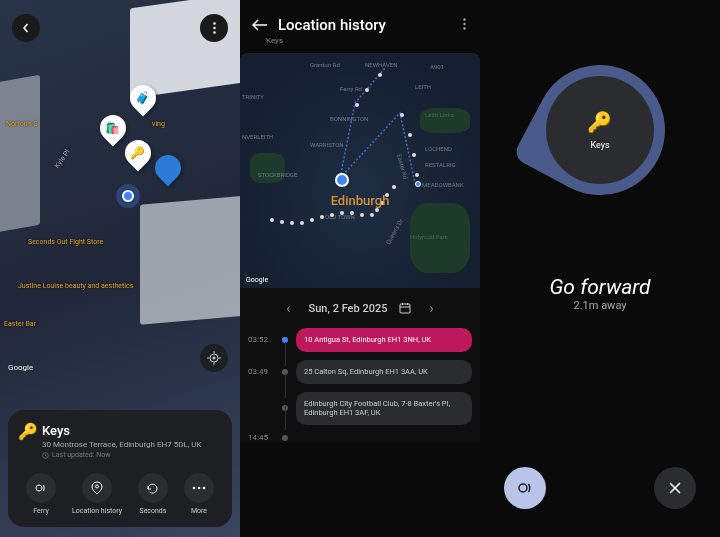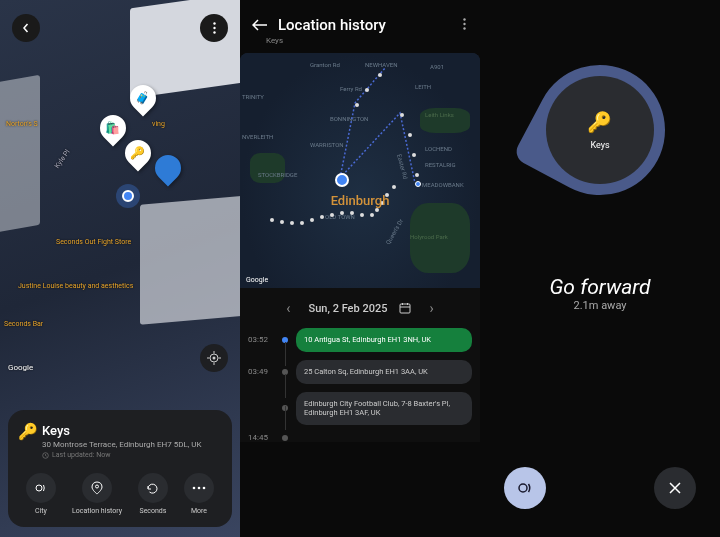"Seconds Out Fight Store" div.poi { left: 56px -> 28px }
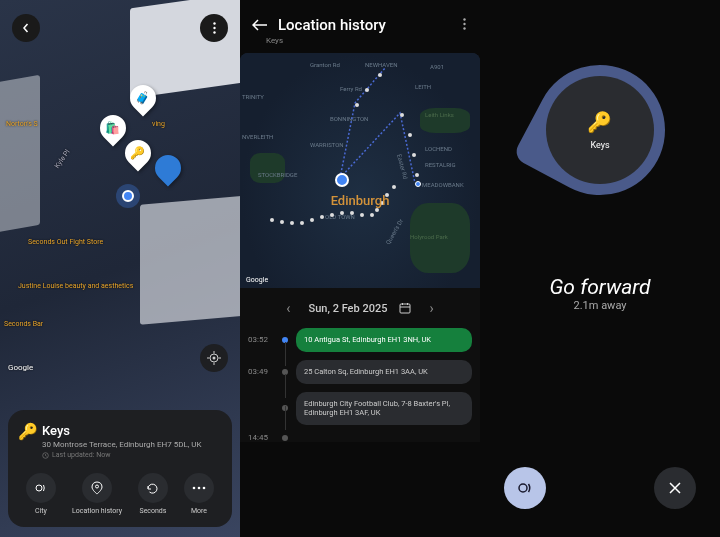"Seconds Bar" div.poi { text: Seconds -> Easter }
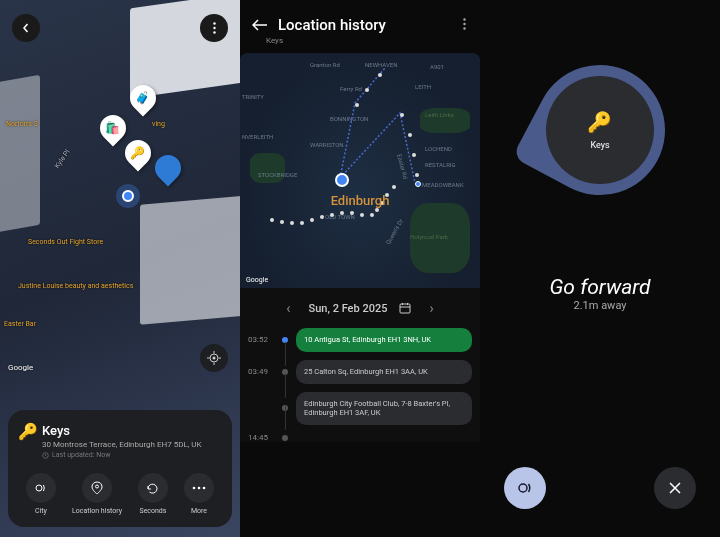"10 Antigua St, Edinburgh EH1" .hist-addr.active { background: #15803d -> #be185d }
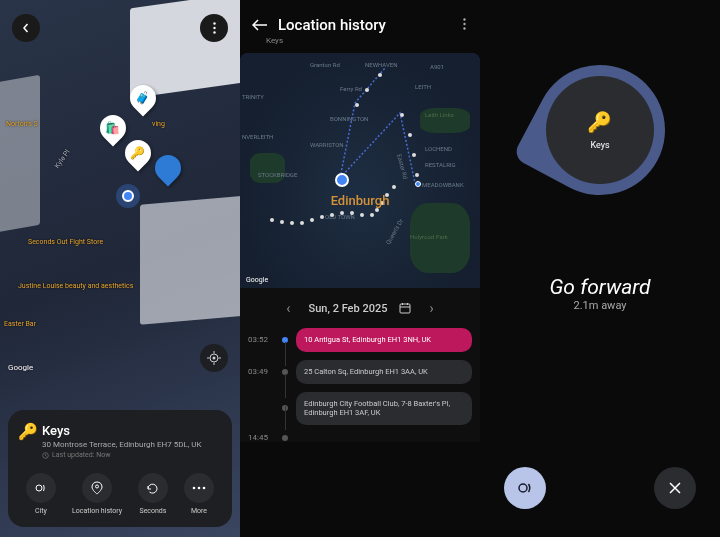"City" span.action-label { text: City -> Ferry }
